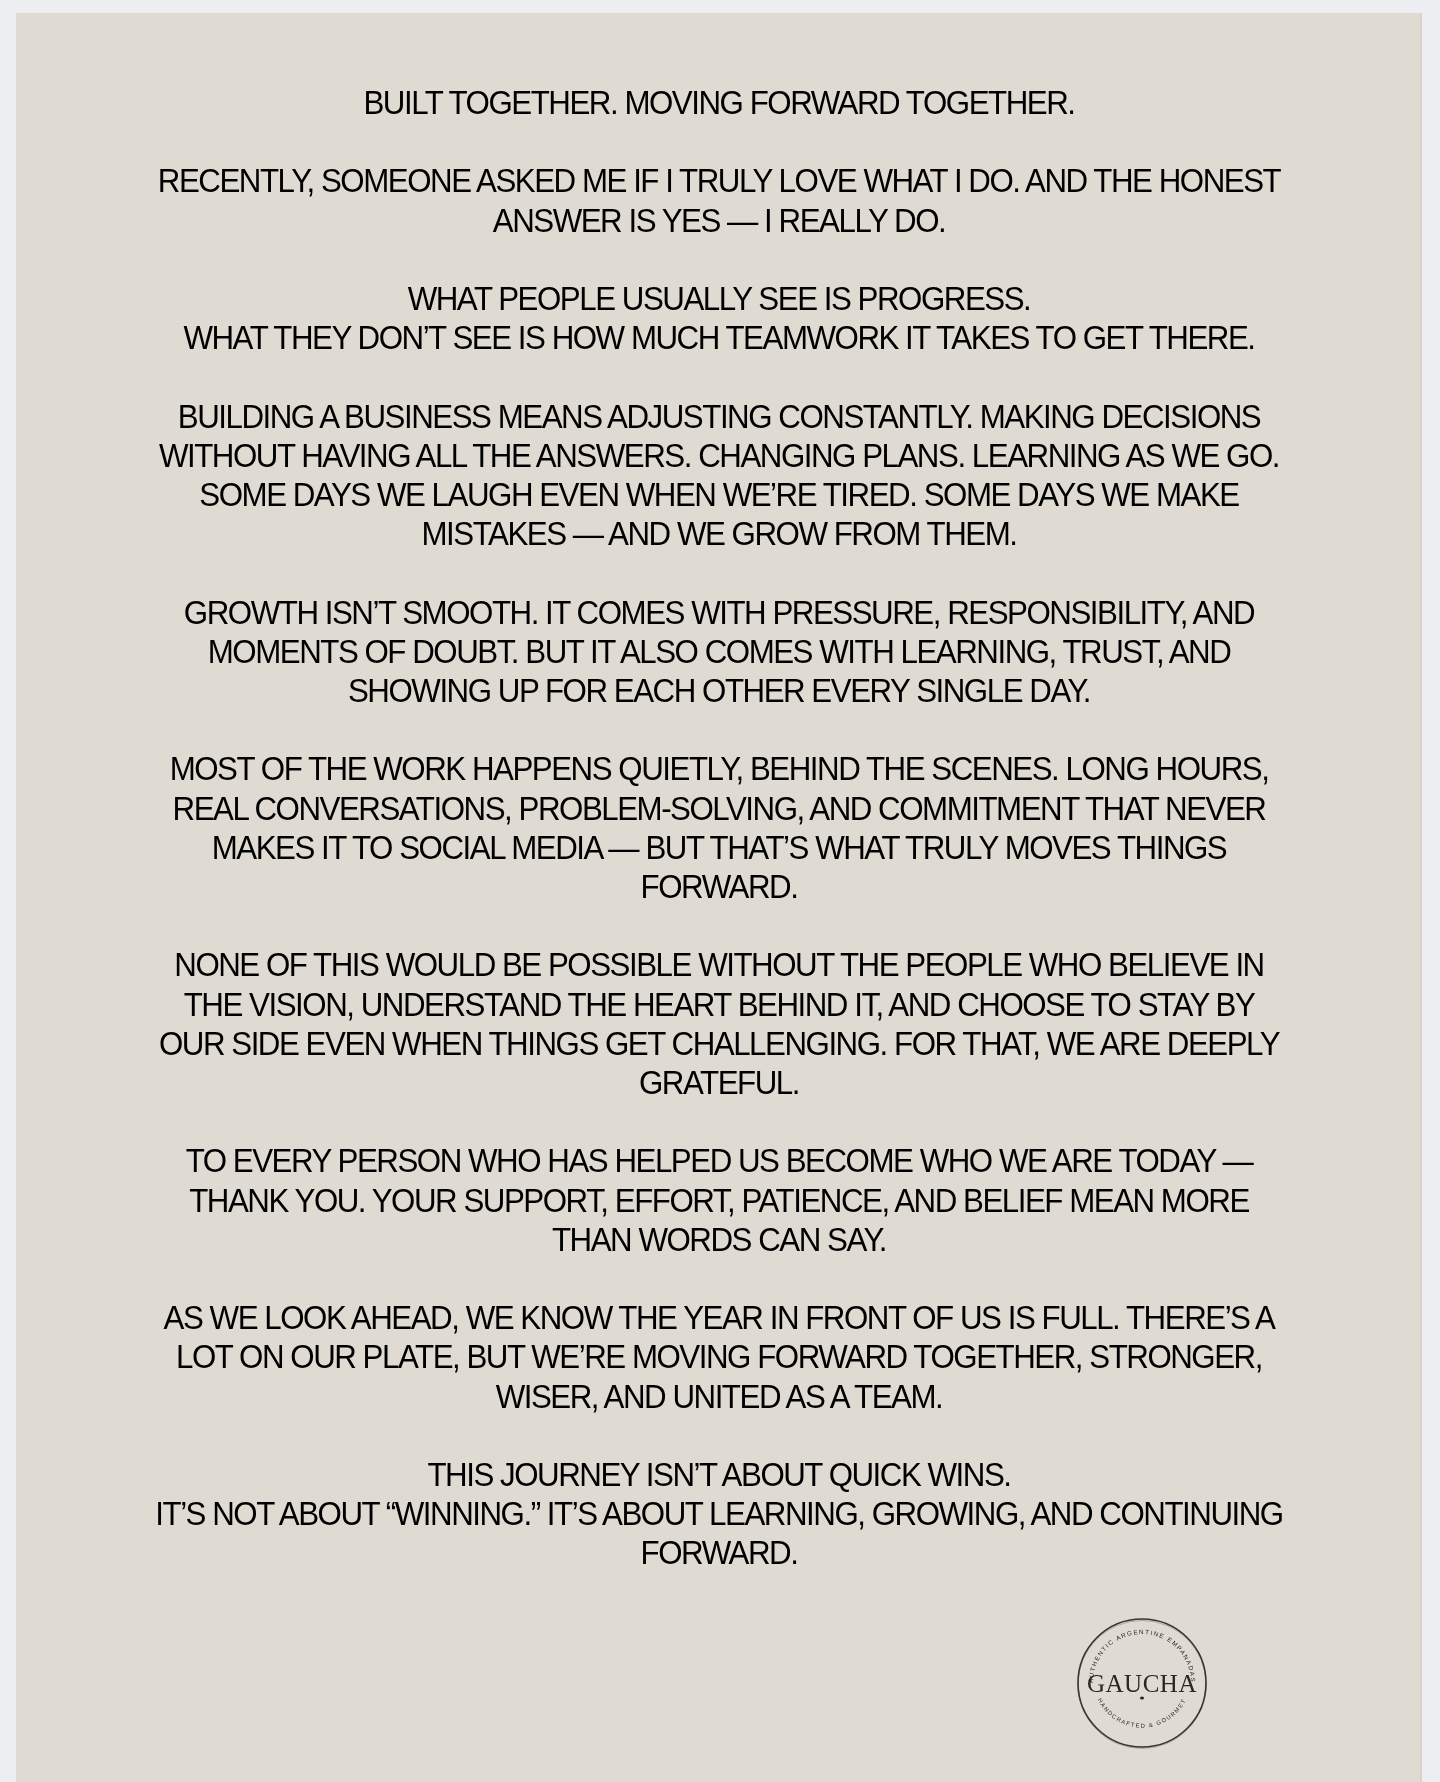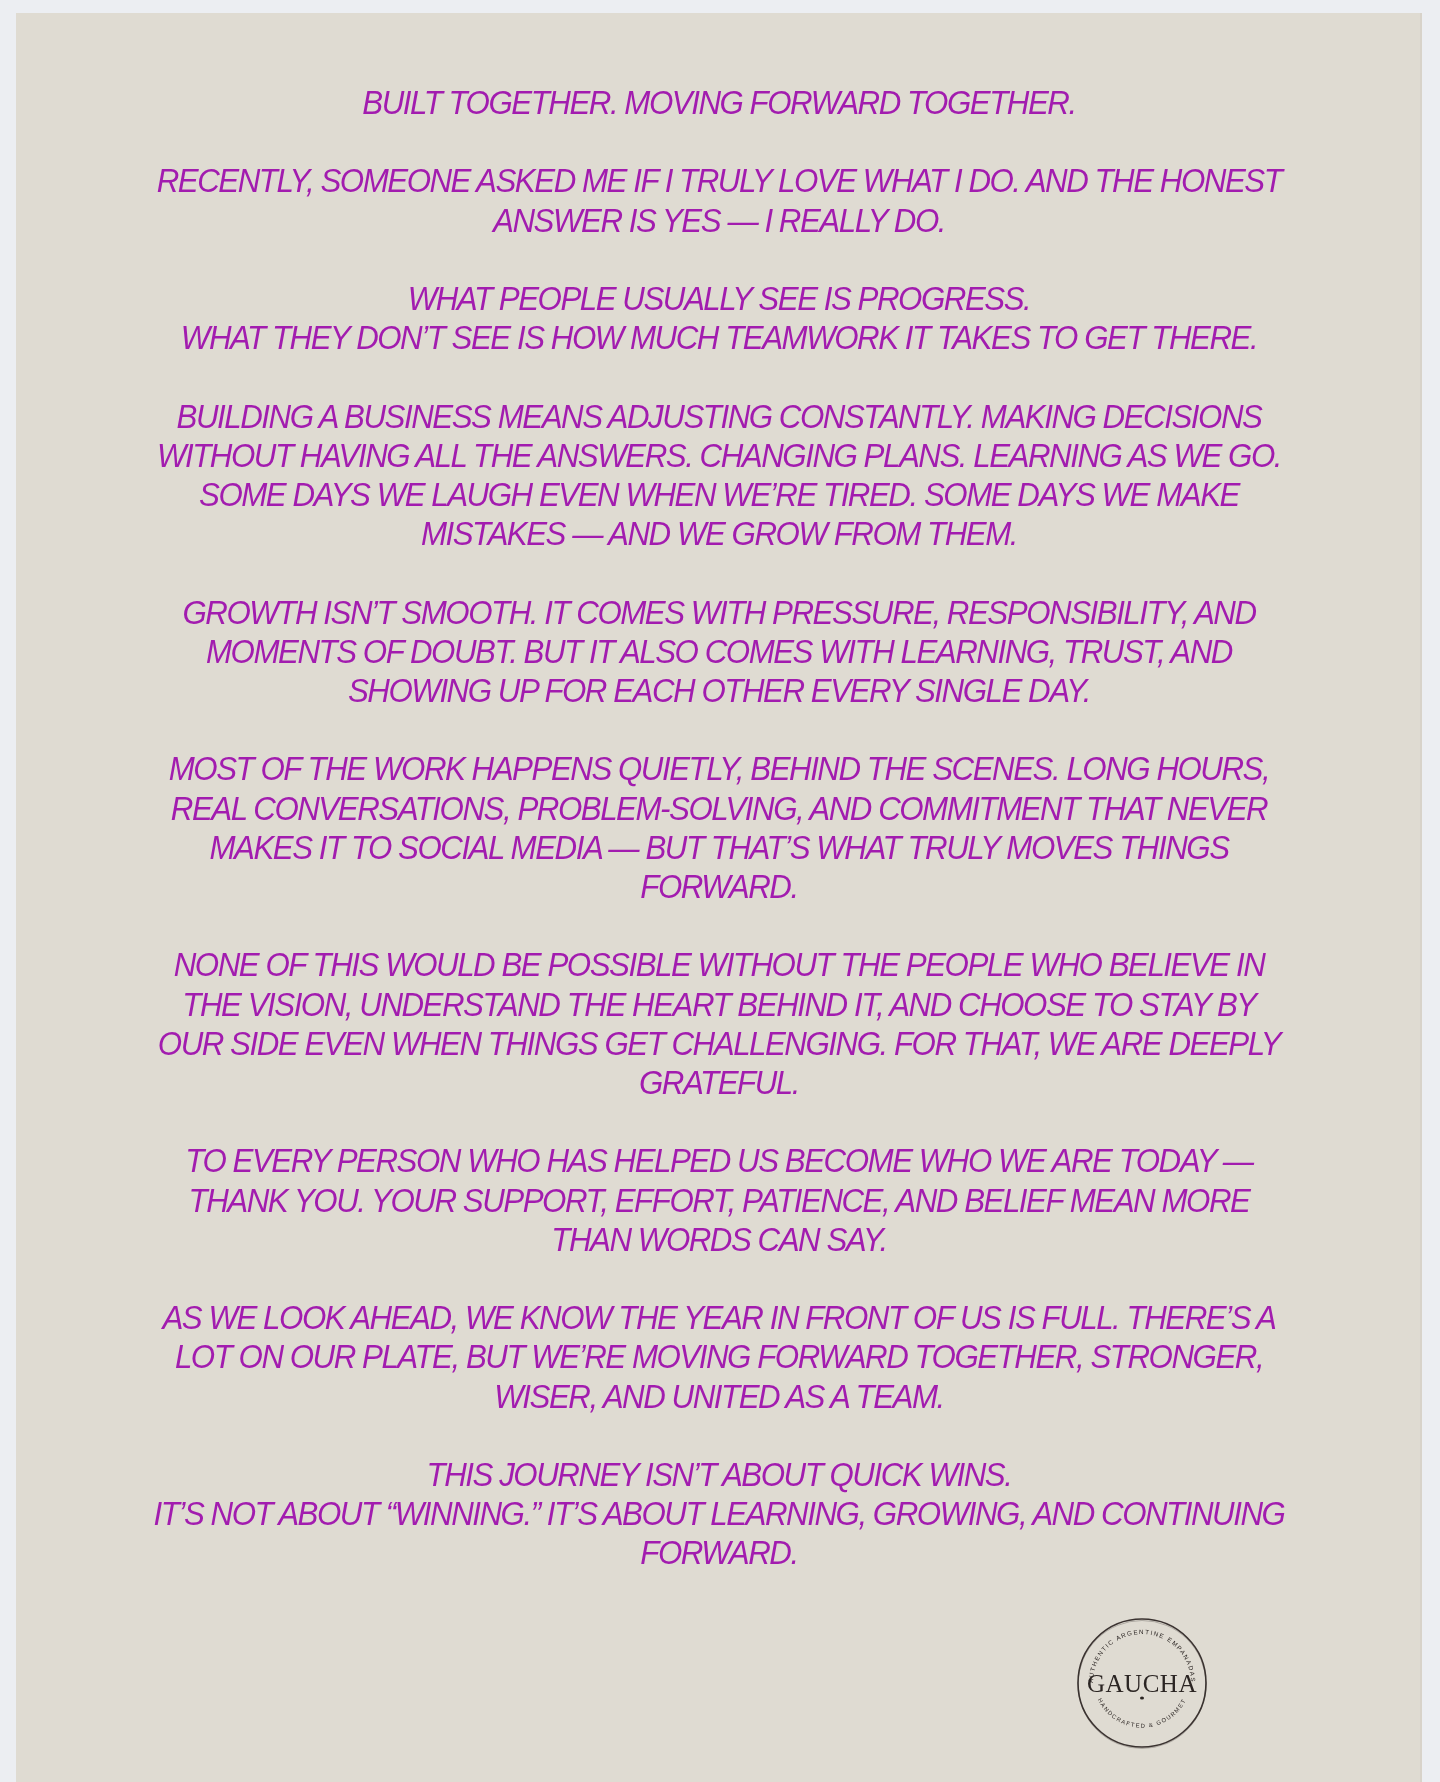"BUILT TOGETHER. MOVING FORWARD TOGETHER." .text-block { color: #a21caf -> #000000; font-style: italic -> none }
